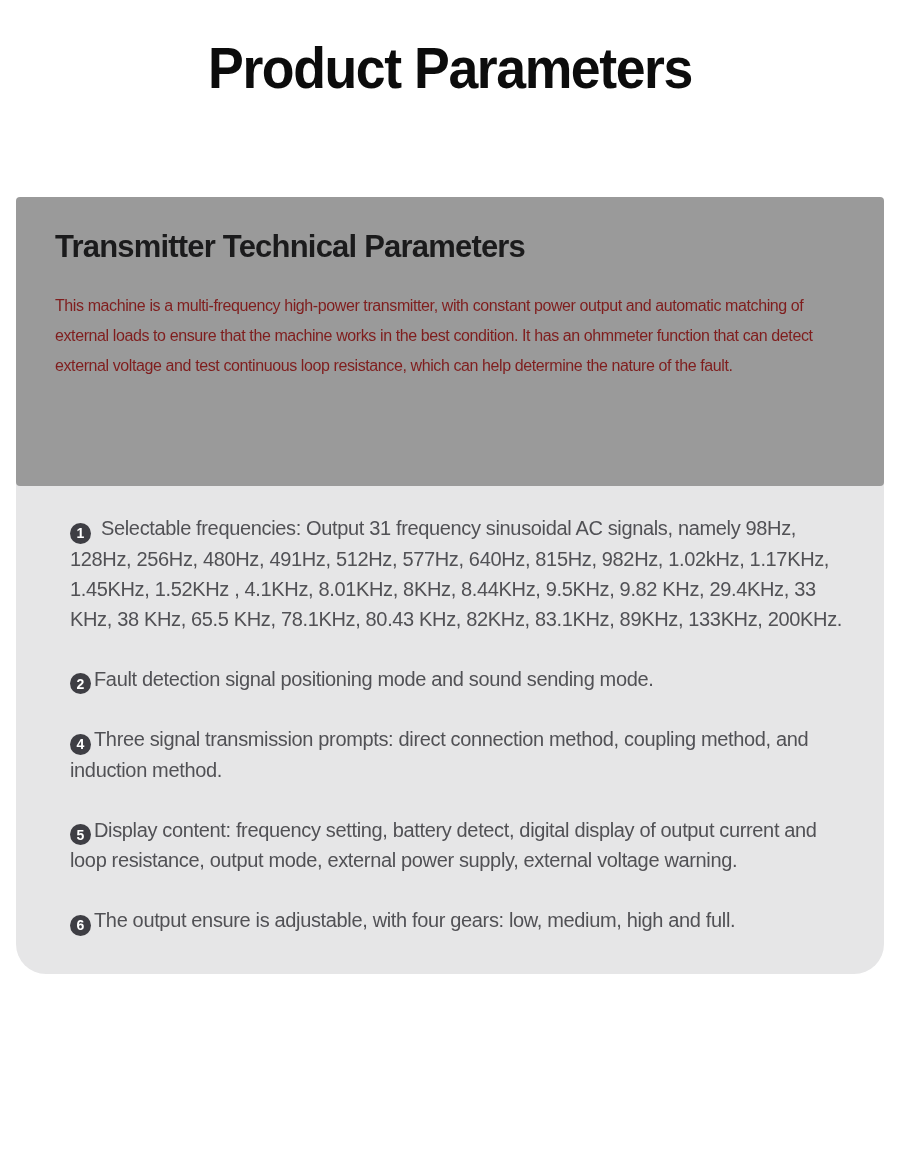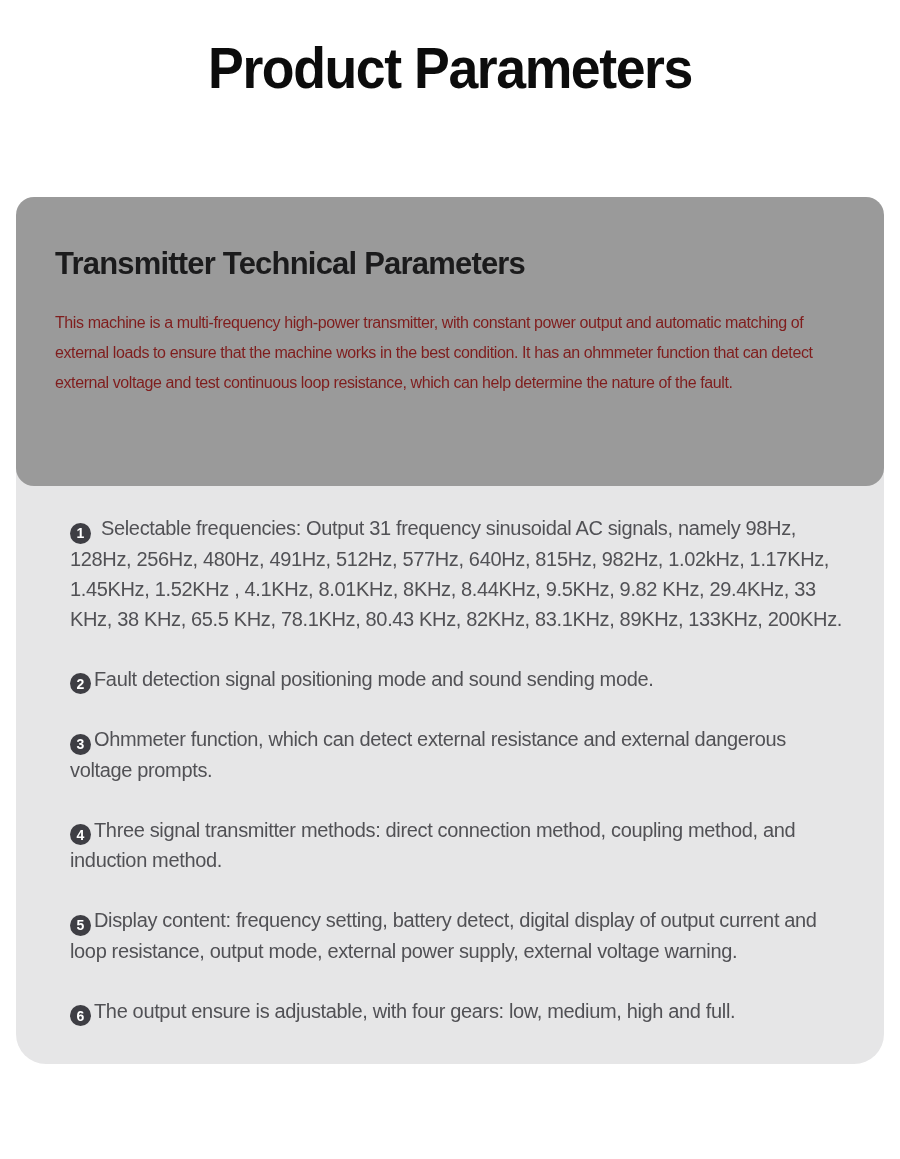"Transmitter Technical Parameters" .card-header { border-radius: 18px -> 4px; padding: 49px 40px 36px 39px -> 32px 40px 36px 39px }
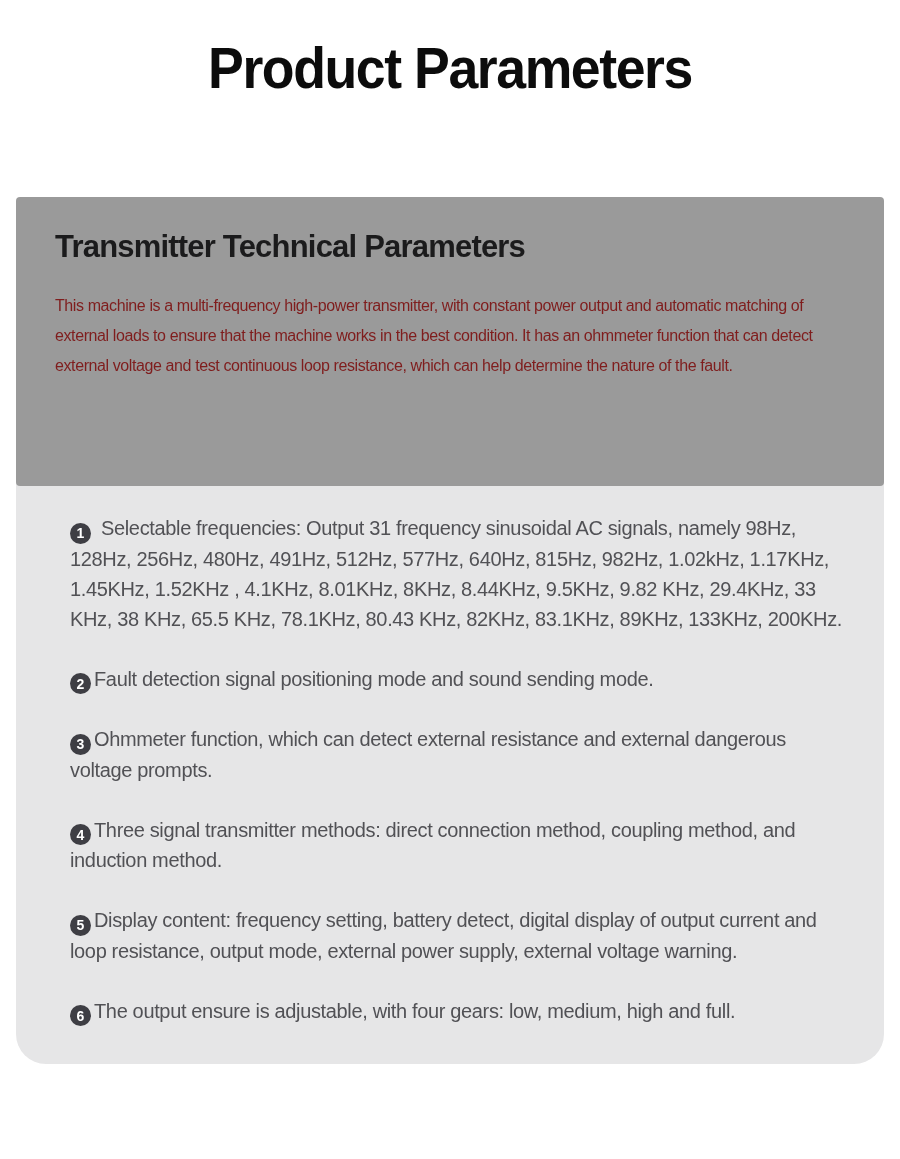"3 Ohmmeter function, which can" p.item { html: <p> <span>3</span><span>Ohmmeter function, which can detect external resistance and external dangerous voltage prompts.</span> </p> -> none }
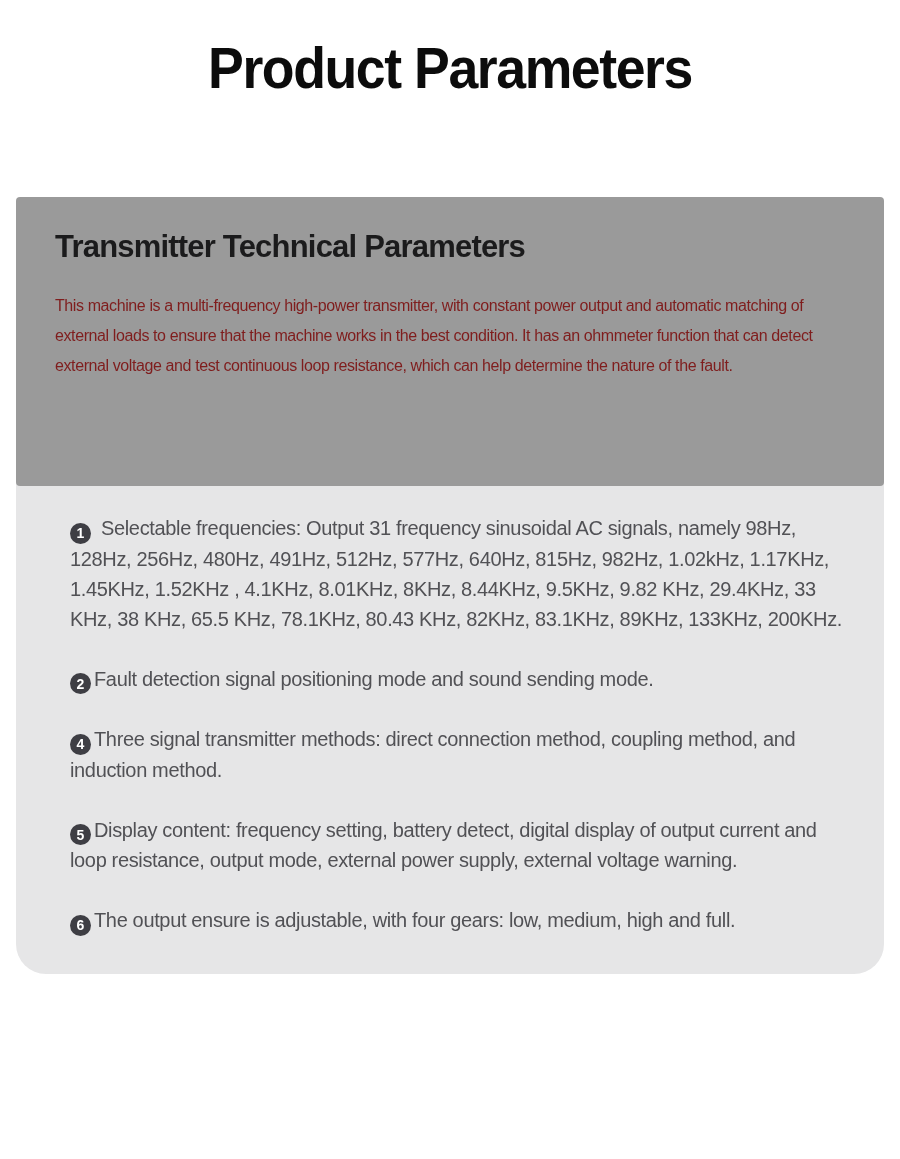"Three signal transmitter methods: direct" span { text: transmitter methods -> transmission prompts }
